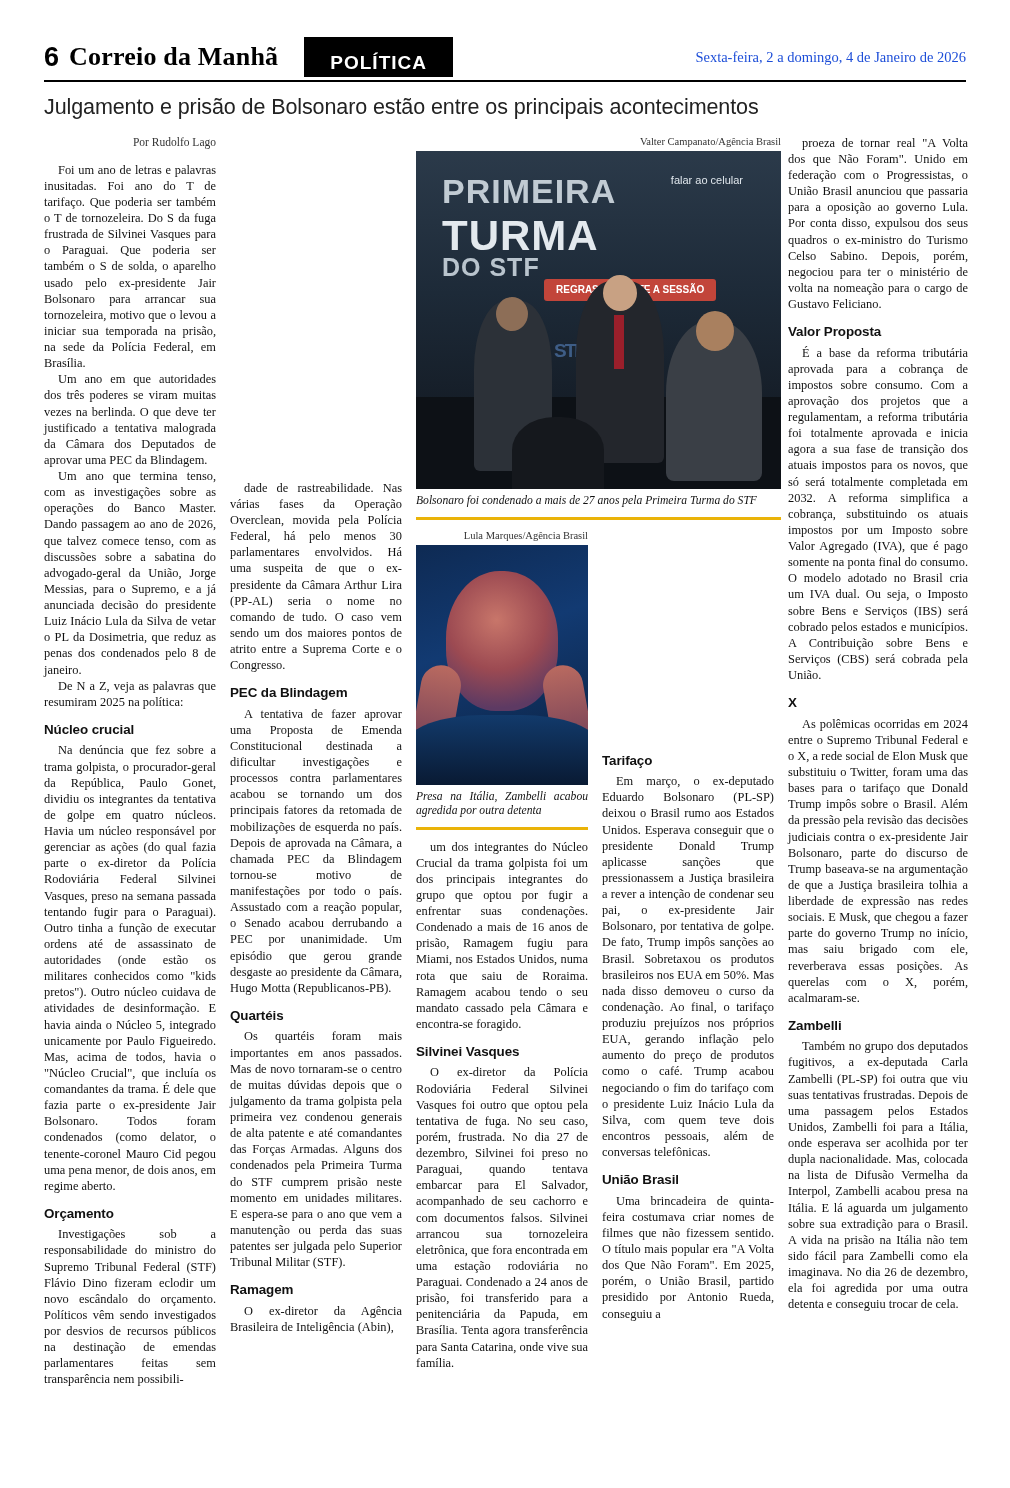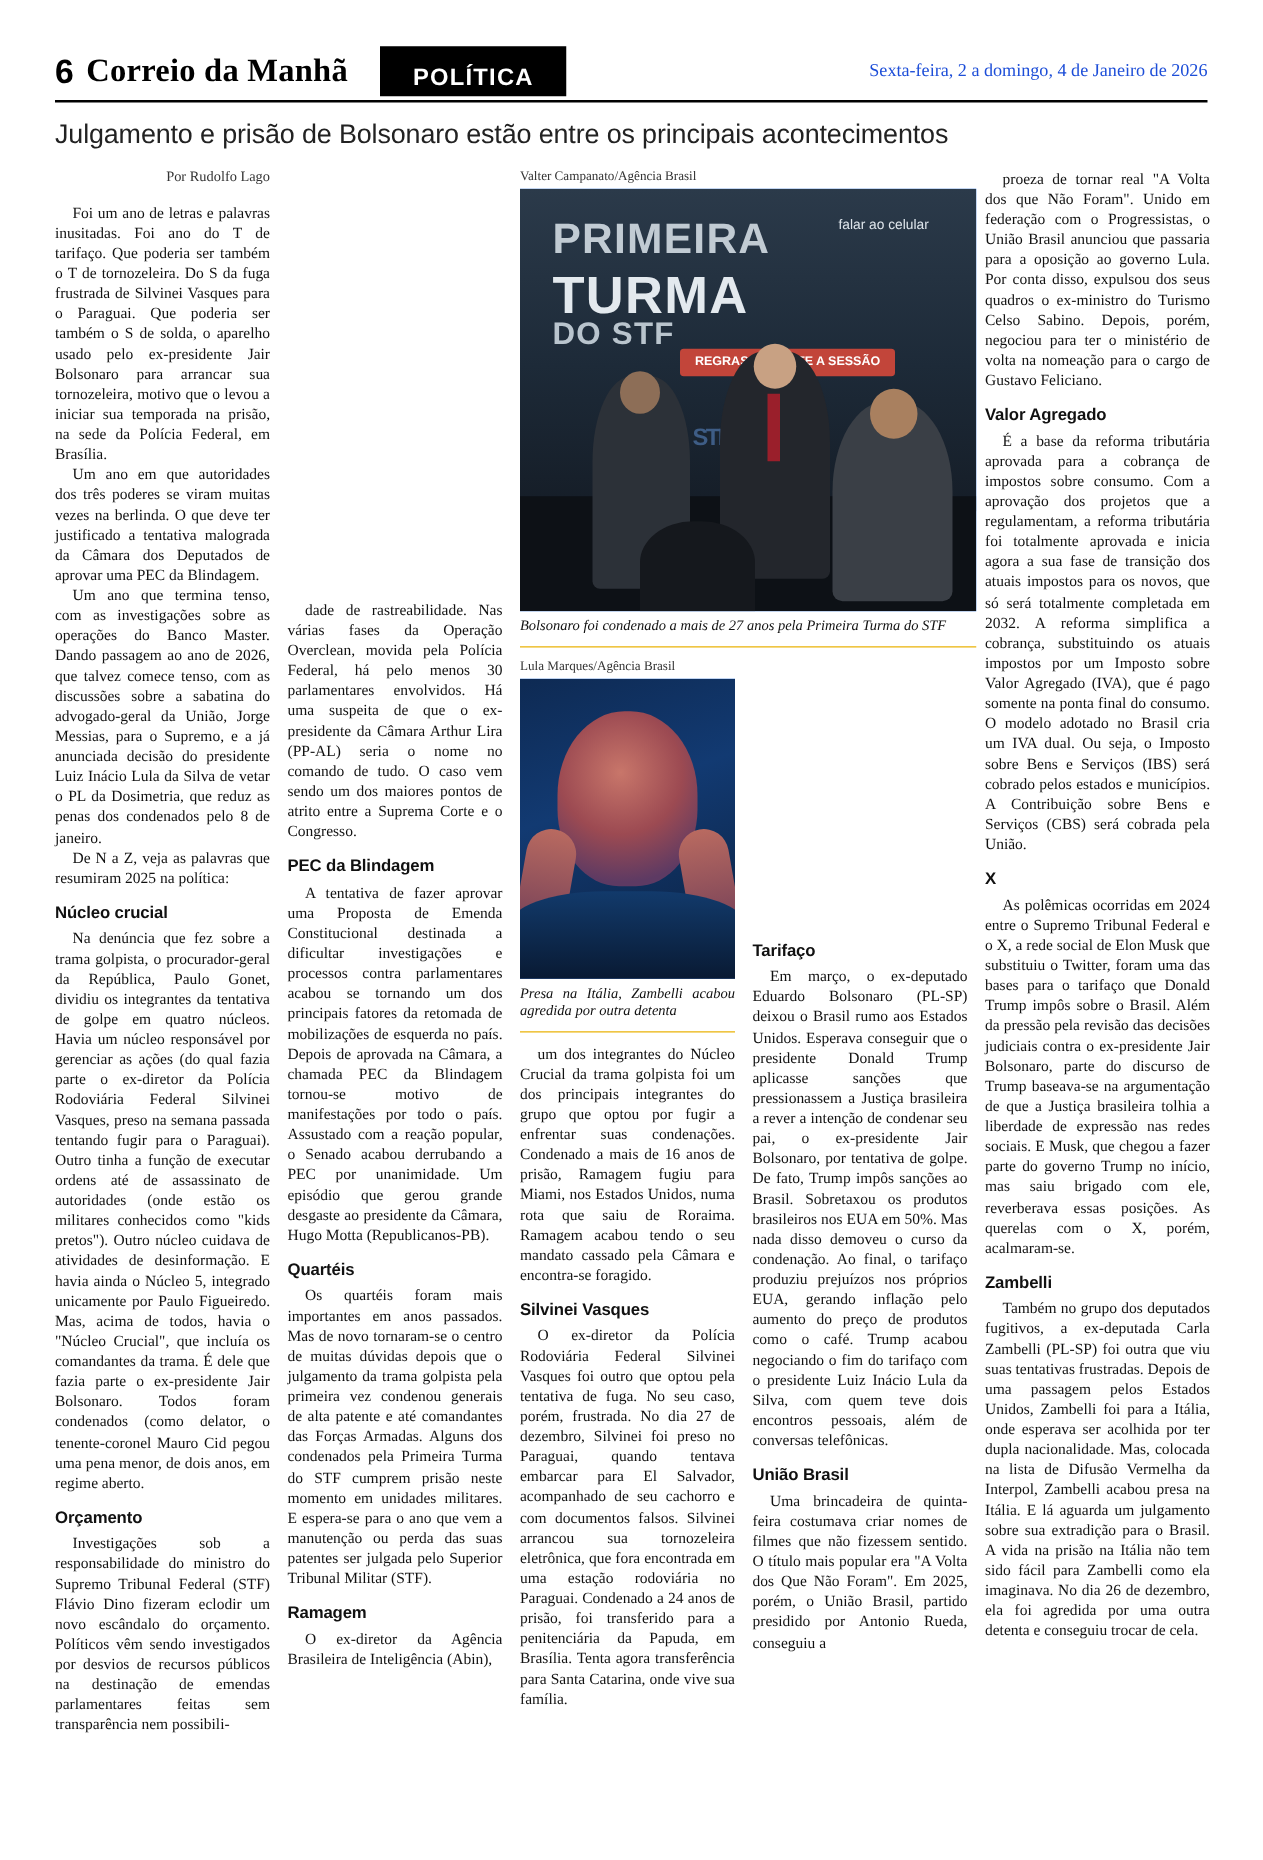"Valter Campanato/Agência Brasil" .credit { text-align: left -> right }
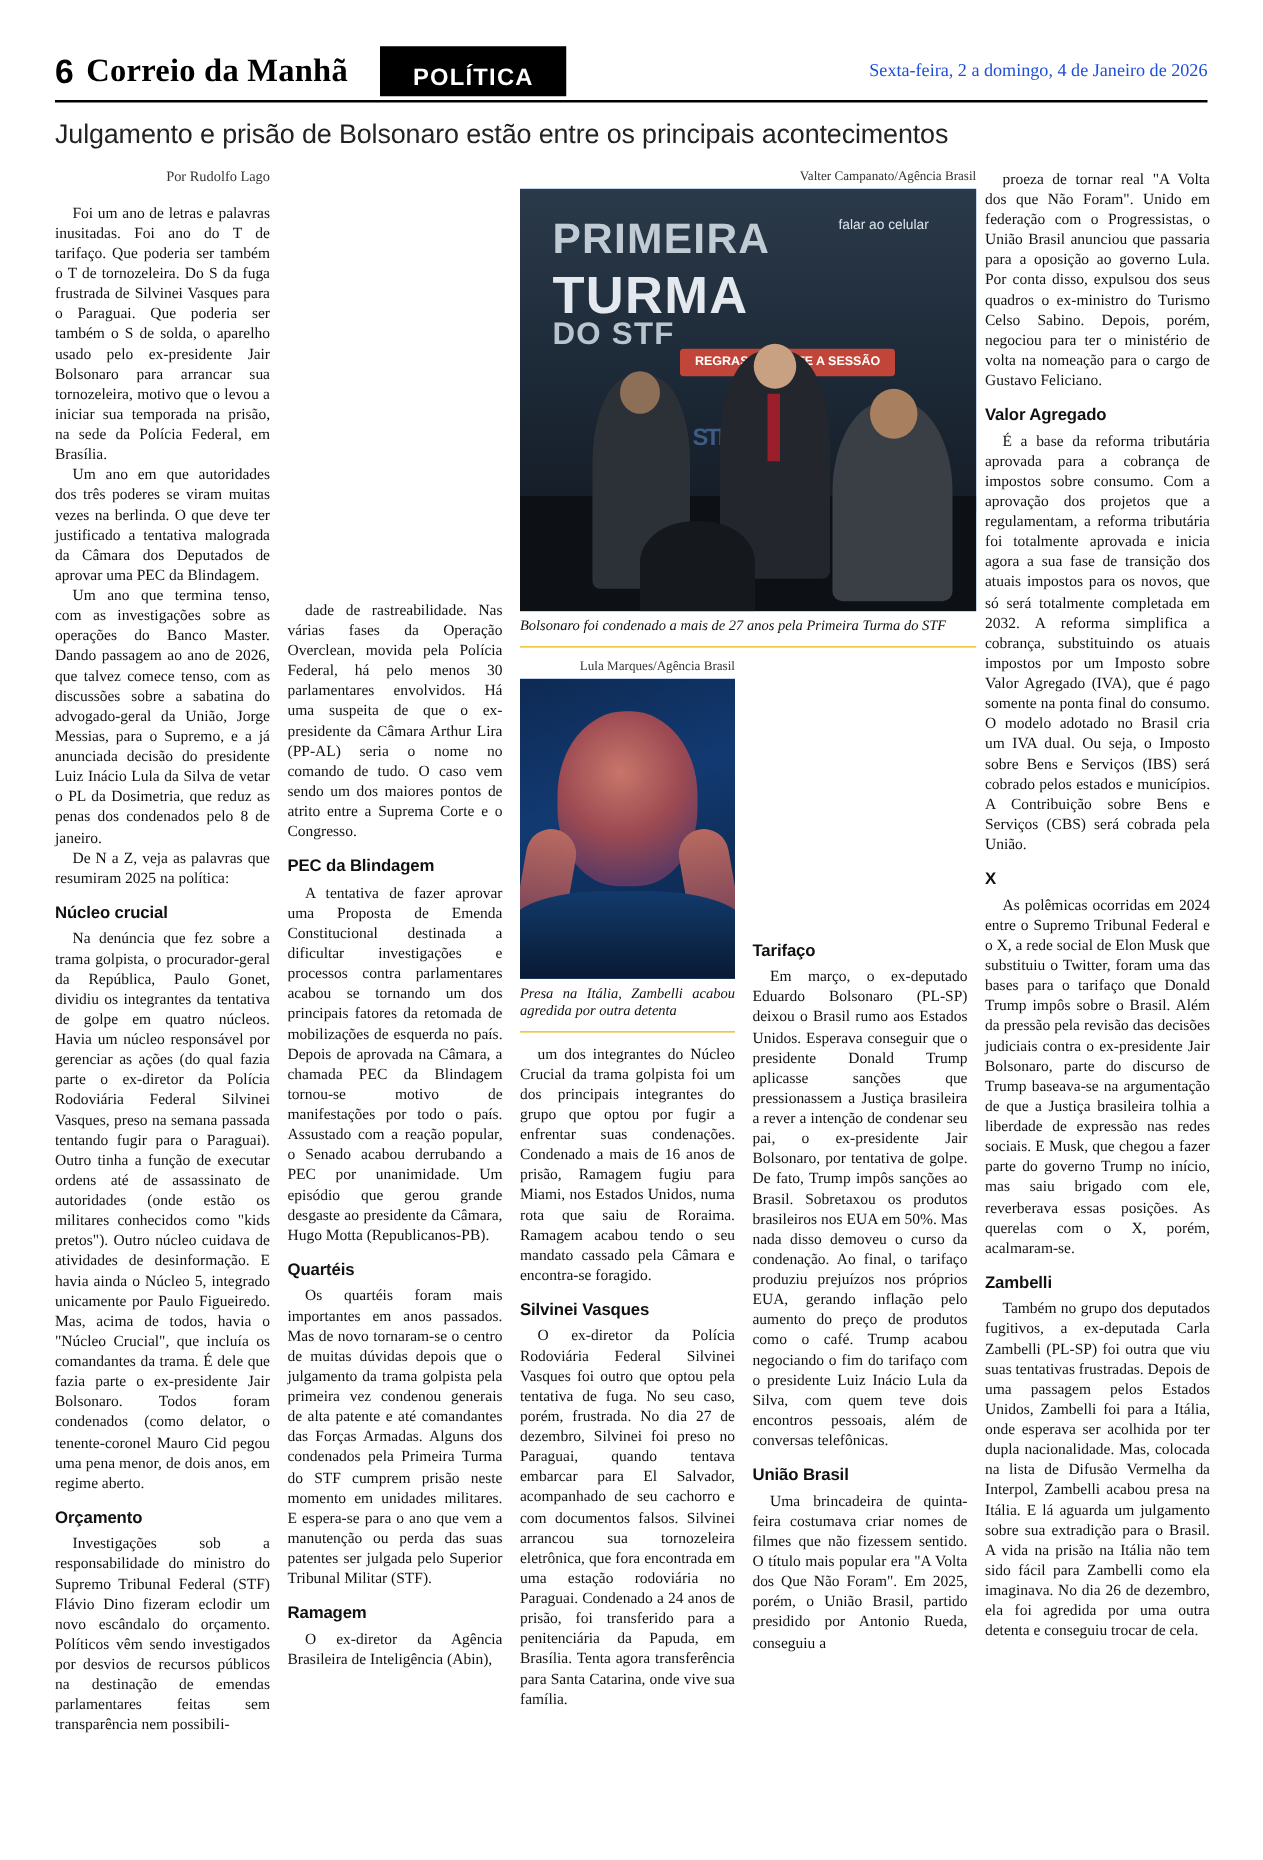"Valor Agregado" h3.sub { text: Agregado -> Proposta }
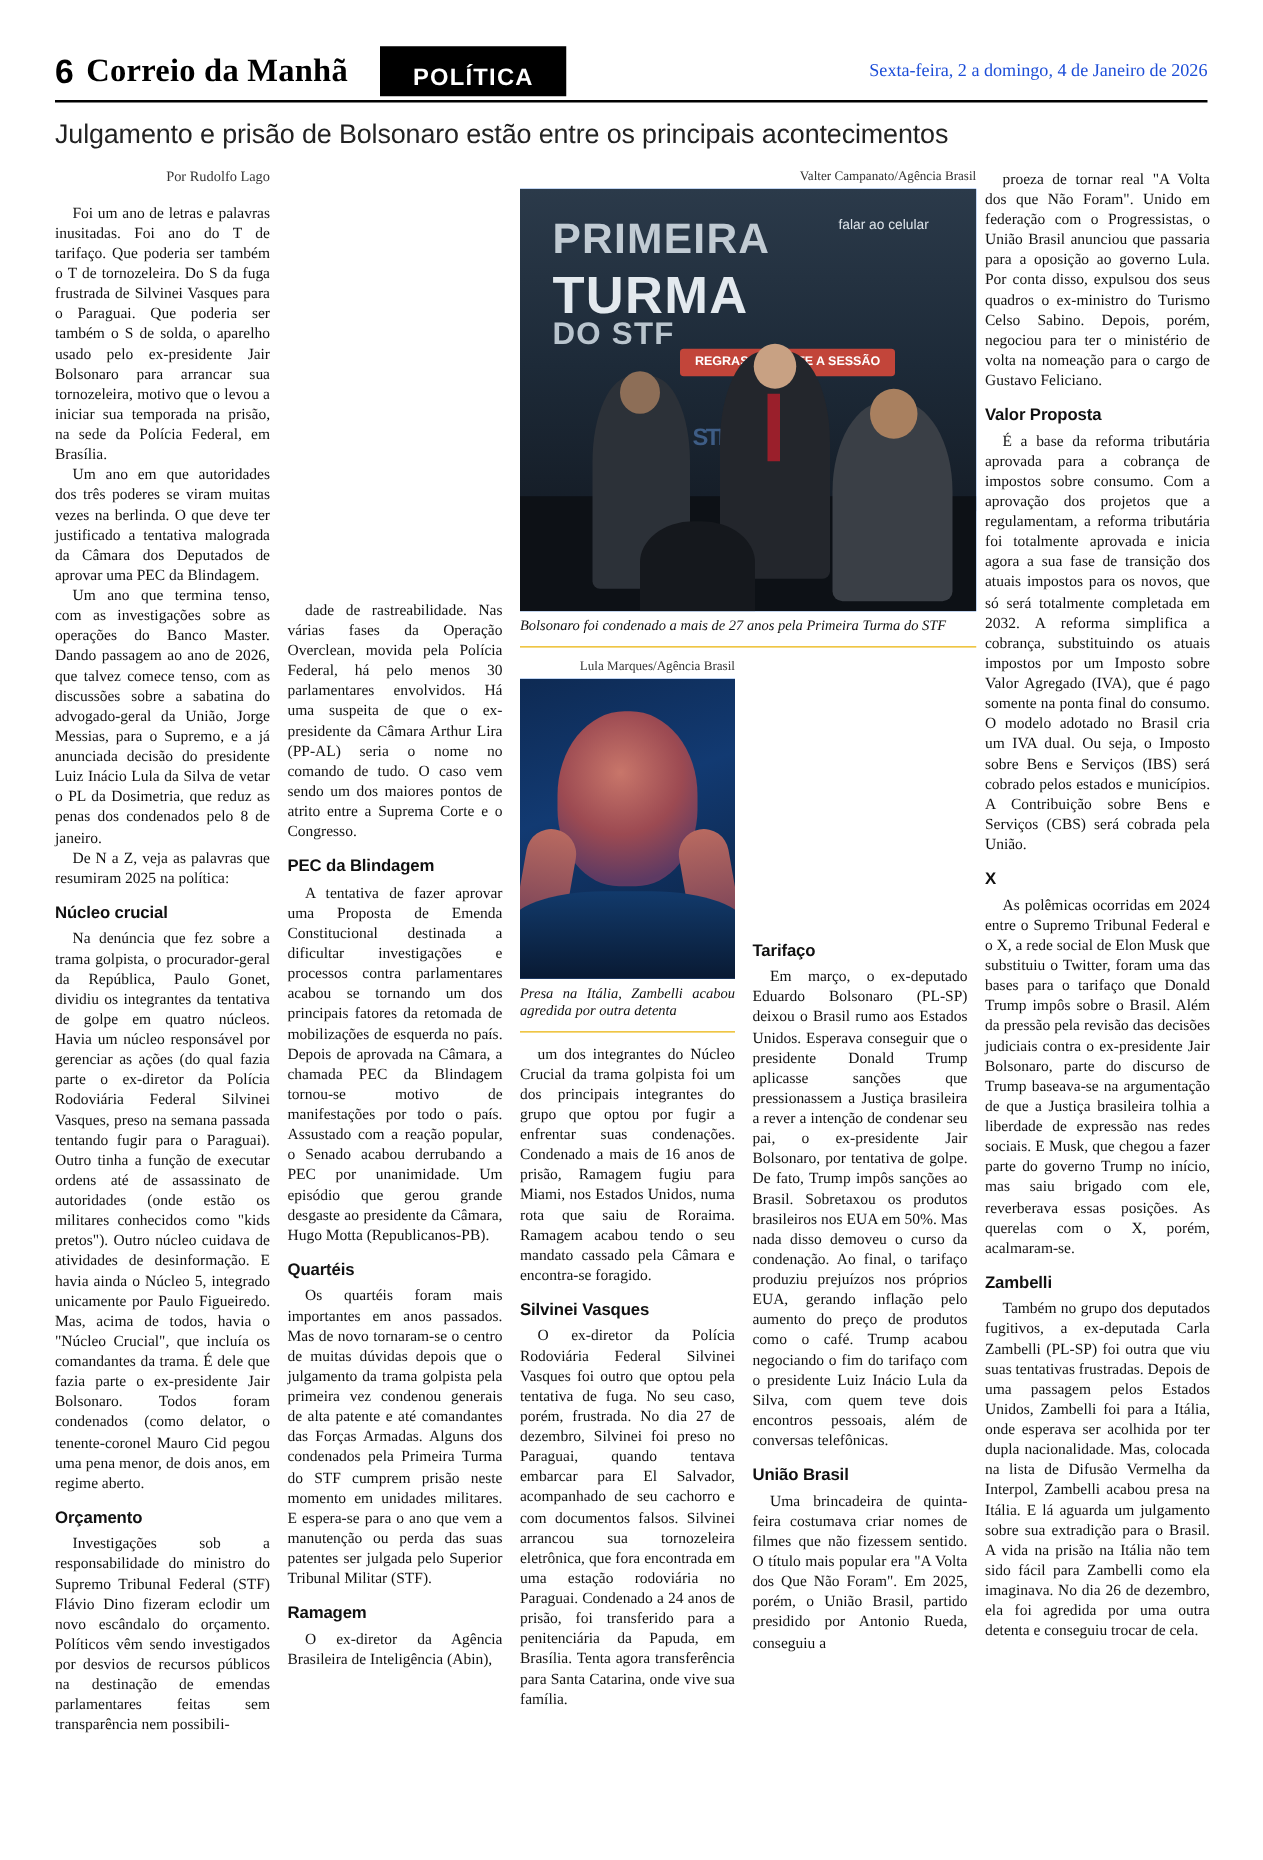"Bolsonaro foi condenado a mais" .caption { border-bottom: 1px solid #eab308 -> 3px solid #eab308 }
